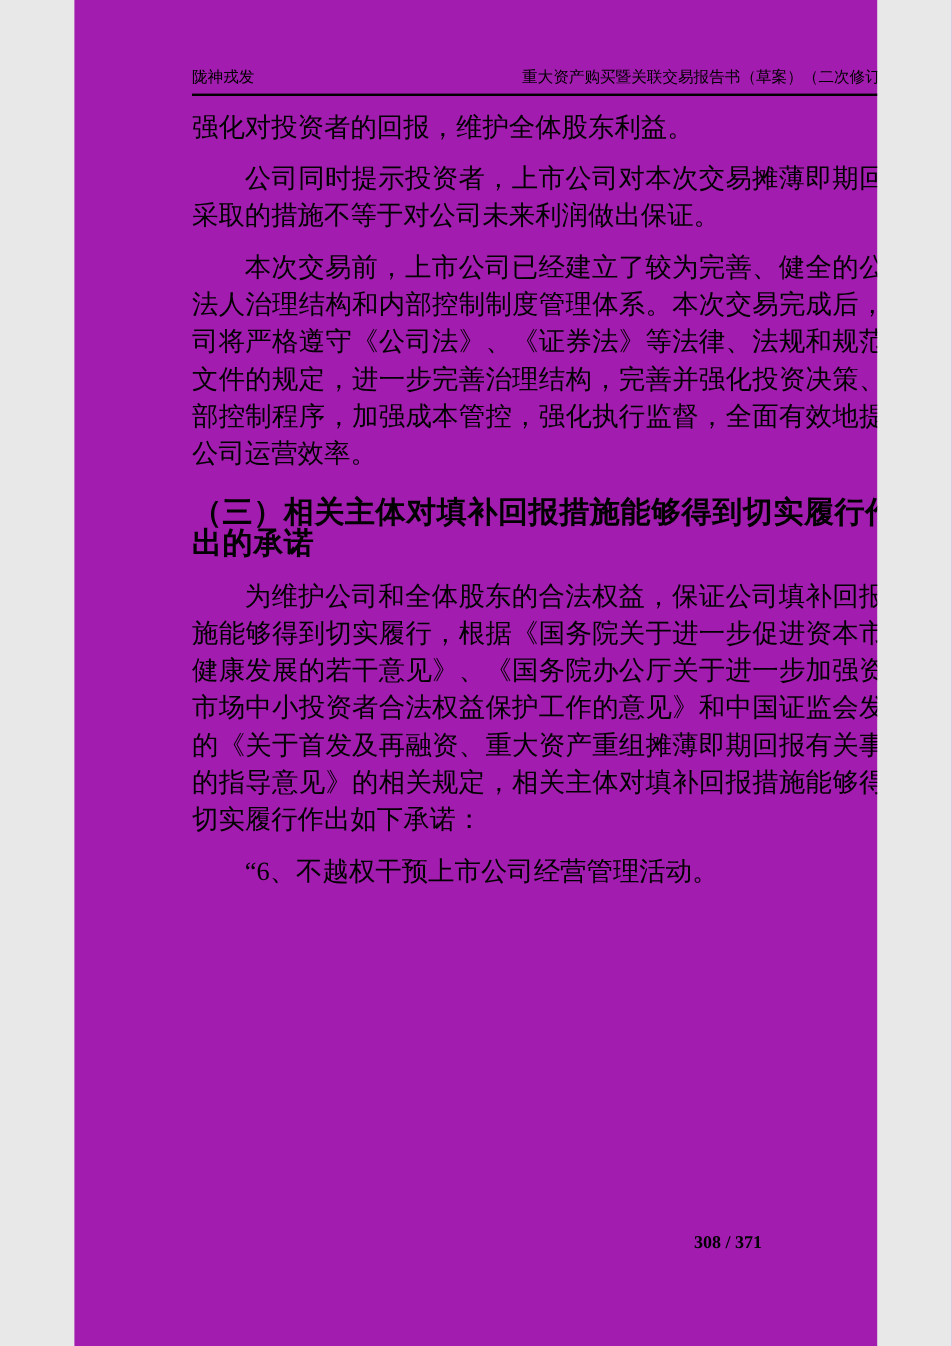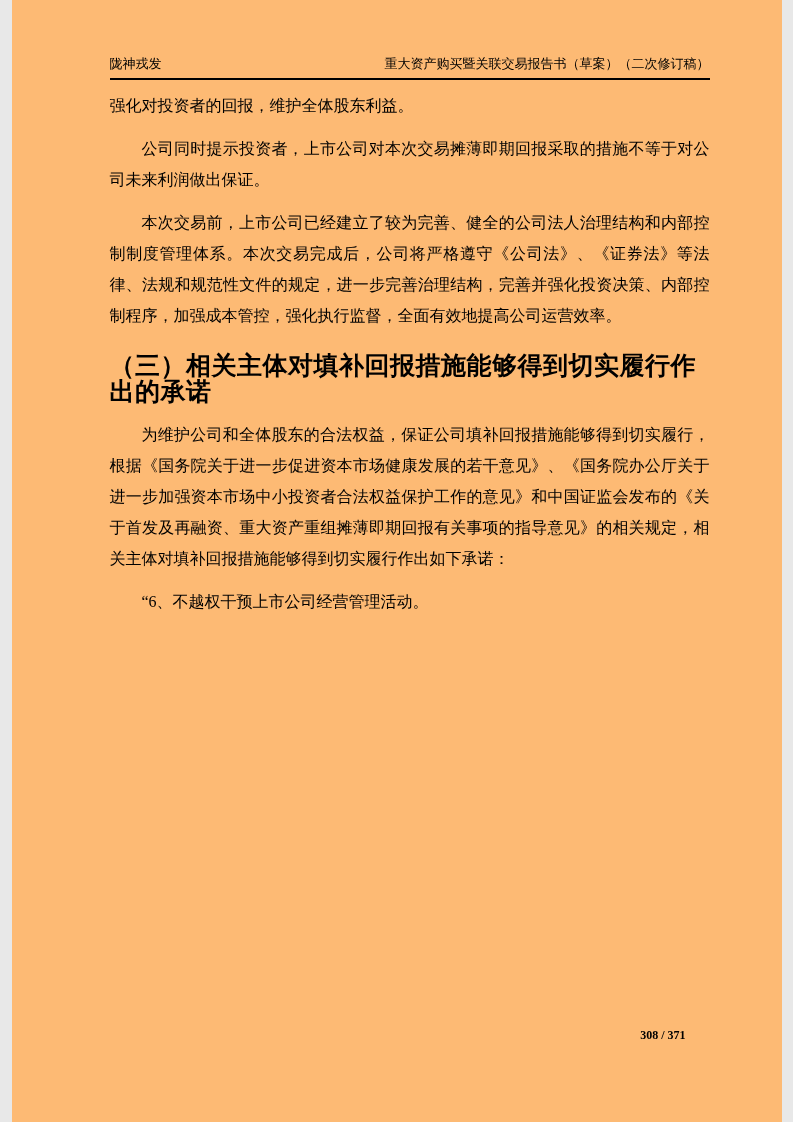"陇神戎发" .page { background: #fdba74 -> #a21caf; width: 770px -> 669px }
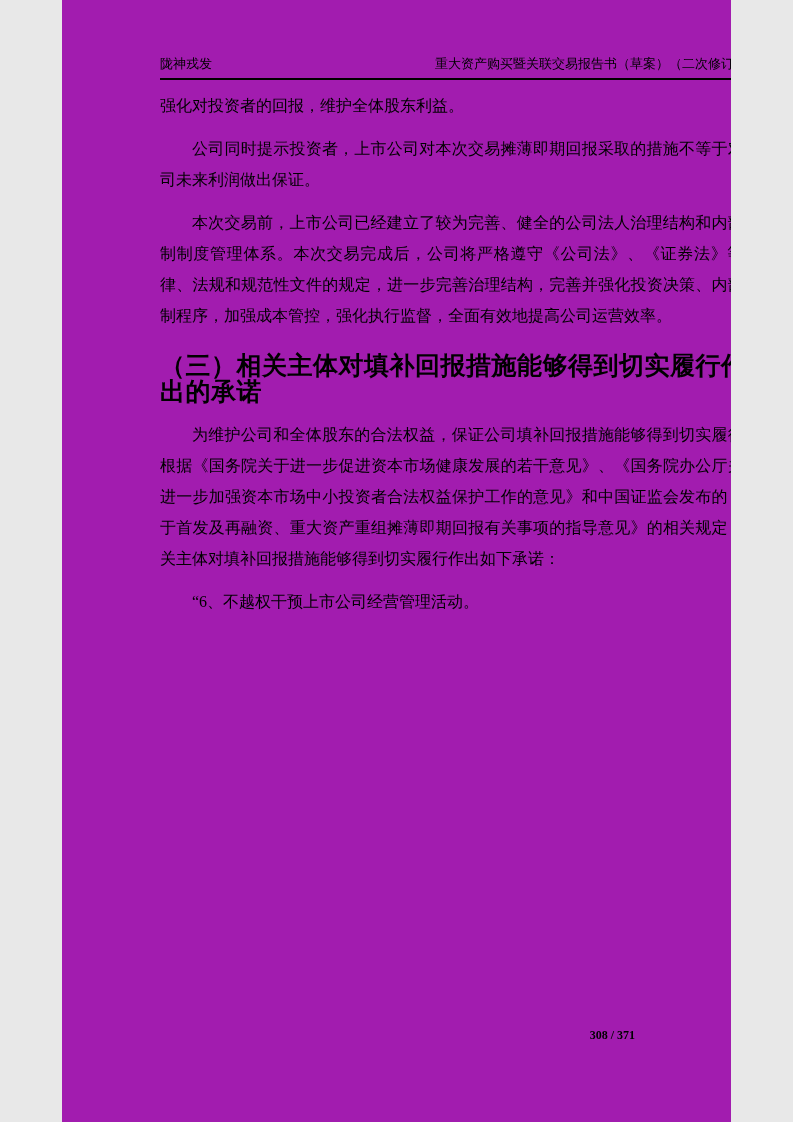"强化对投资者的回报，维护全体股东利益。" p.body-para { font-size: 16px -> 22px }
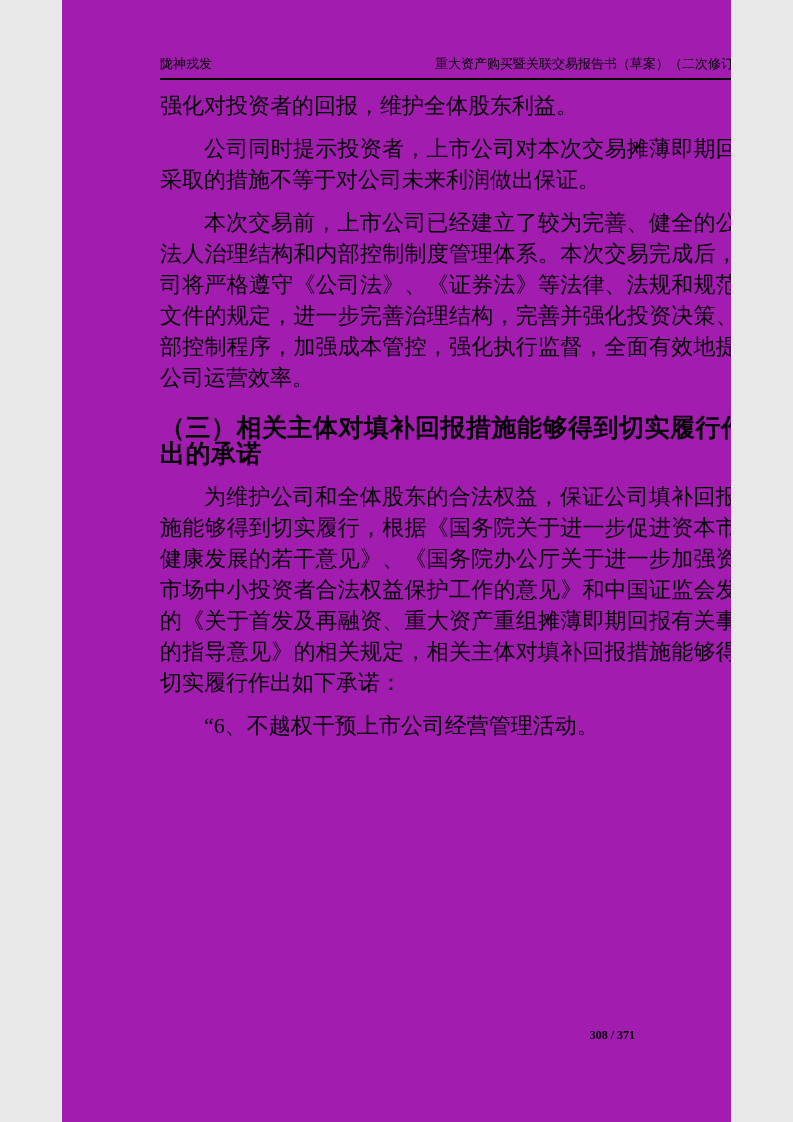"308 / 371" .footer { font-size: 12px -> 15px }
